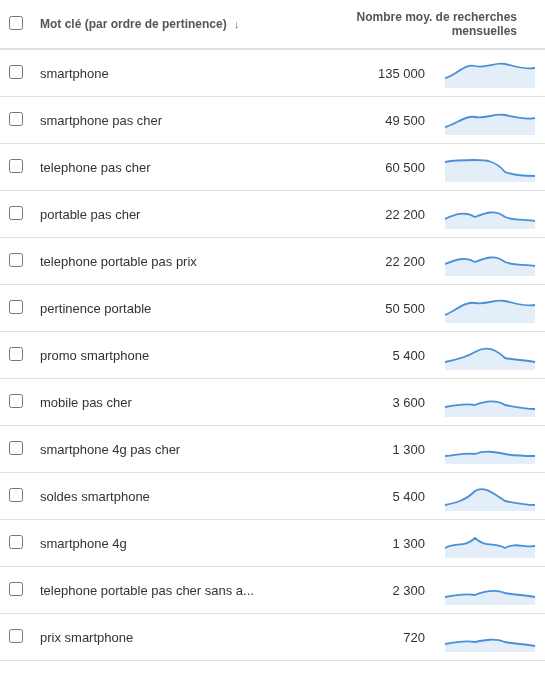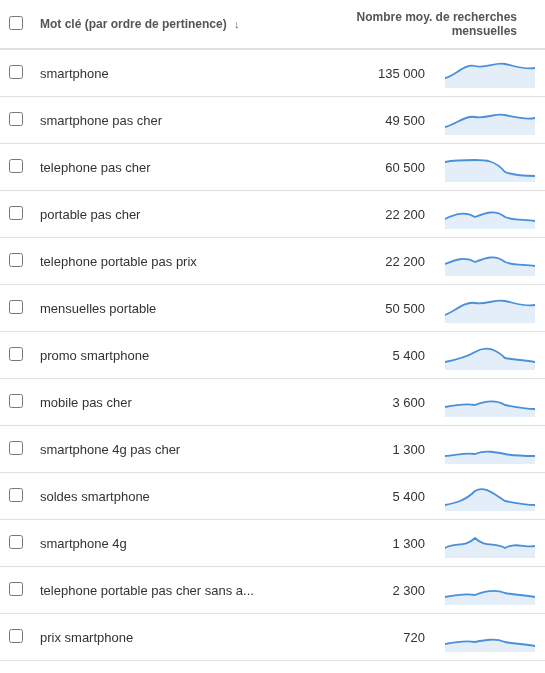"mensuelles portable" td.col-keyword { text: mensuelles -> pertinence }
